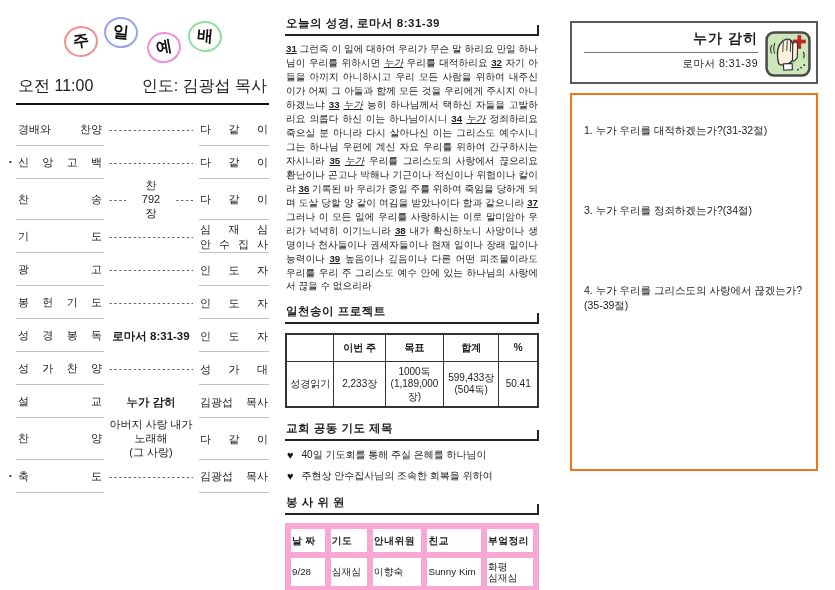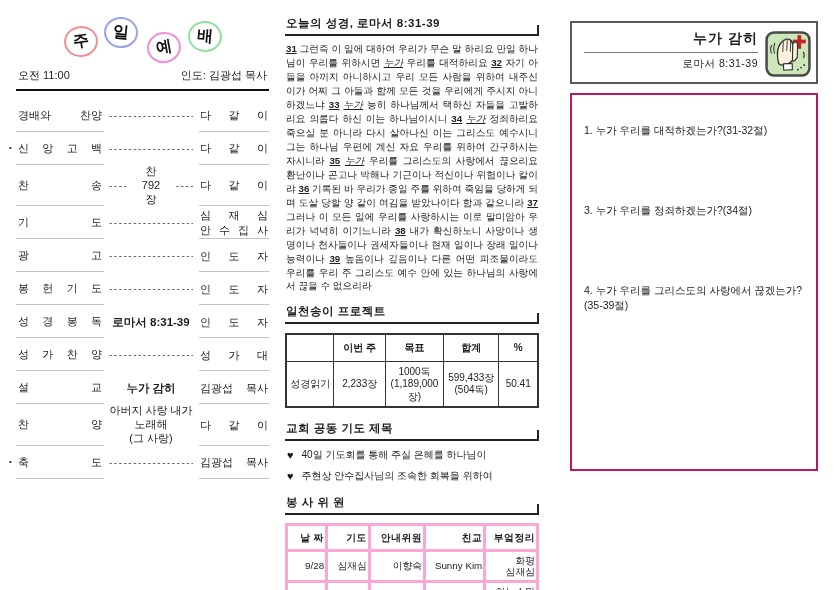"오전 11:00" .lc-header { font-size: 11px -> 16px; margin-top: none -> 8px }
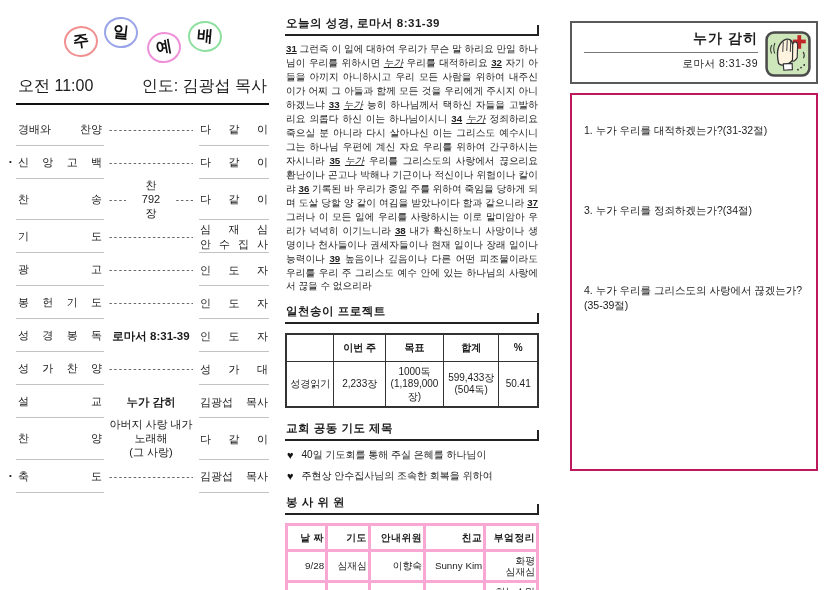"1. 누가 우리를 대적하겠는가?(31-32절)" .sermon-body { border: 2px solid #be185d -> 2px solid #f97316 }
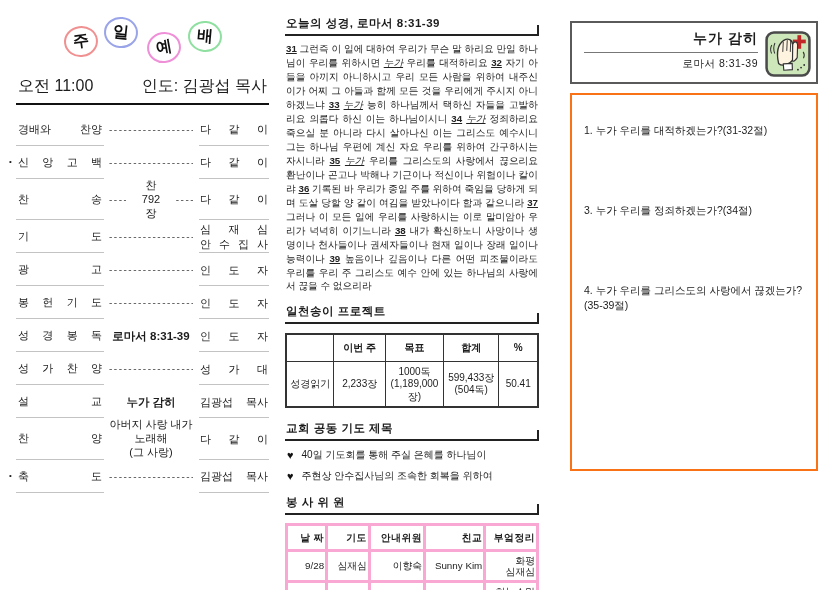"날 짜" .vol-table th,.vol-table td { border: 3px solid #f9a8d4 -> 6px solid #f9a8d4; text-align: right -> left }
